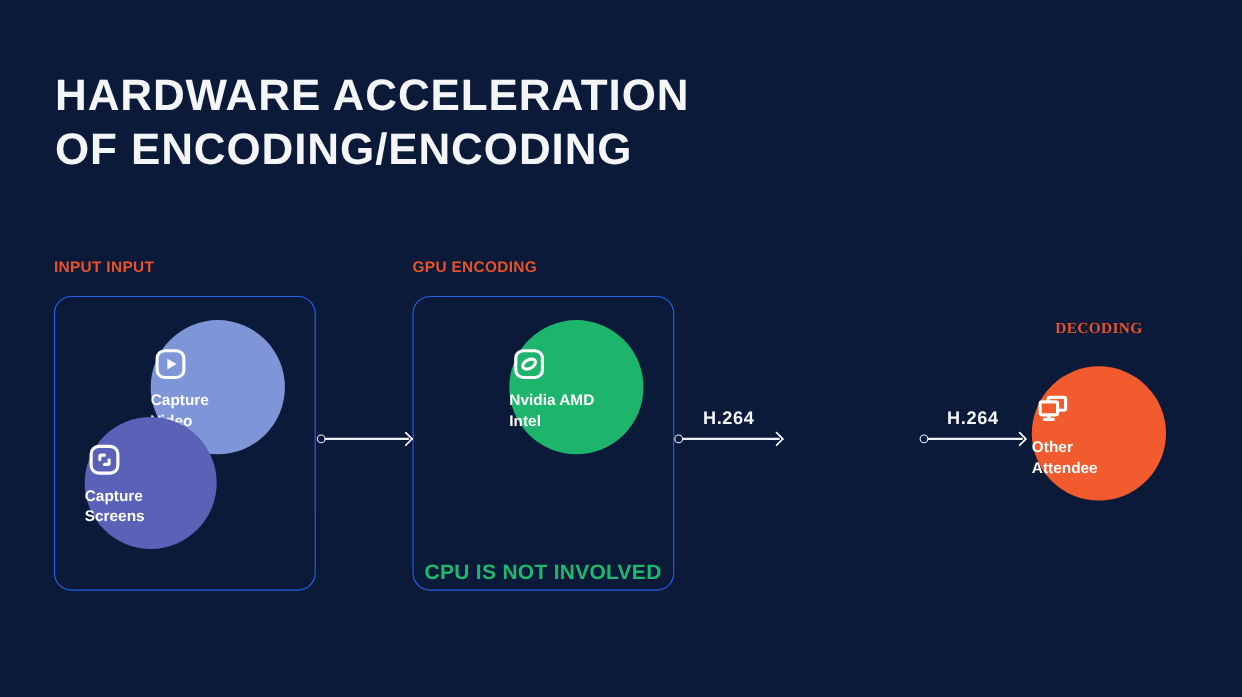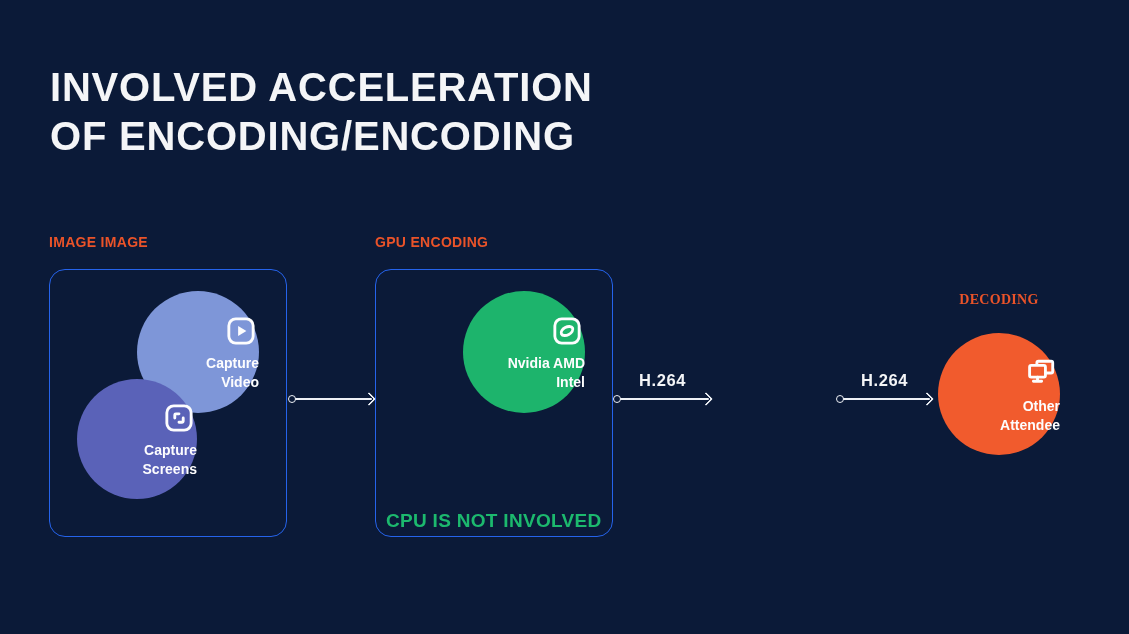"INVOLVED ACCELERATION" span { text: INVOLVED -> HARDWARE }
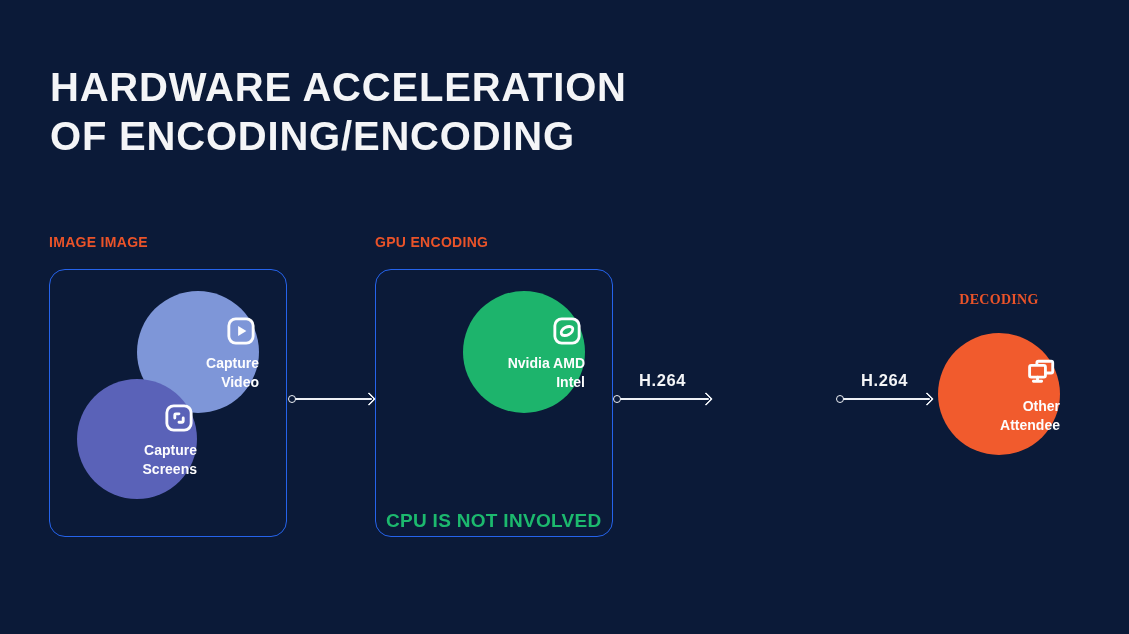"IMAGE IMAGE" div.heading { text: IMAGE IMAGE -> INPUT INPUT }
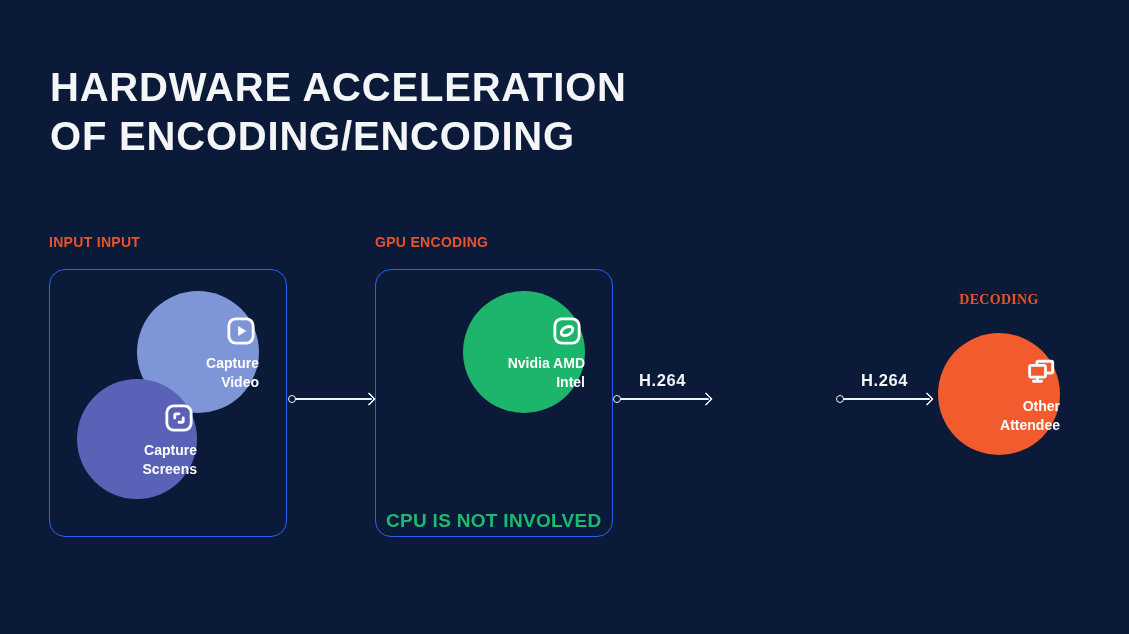"Capture" .node { align-items: flex-end -> flex-start }
